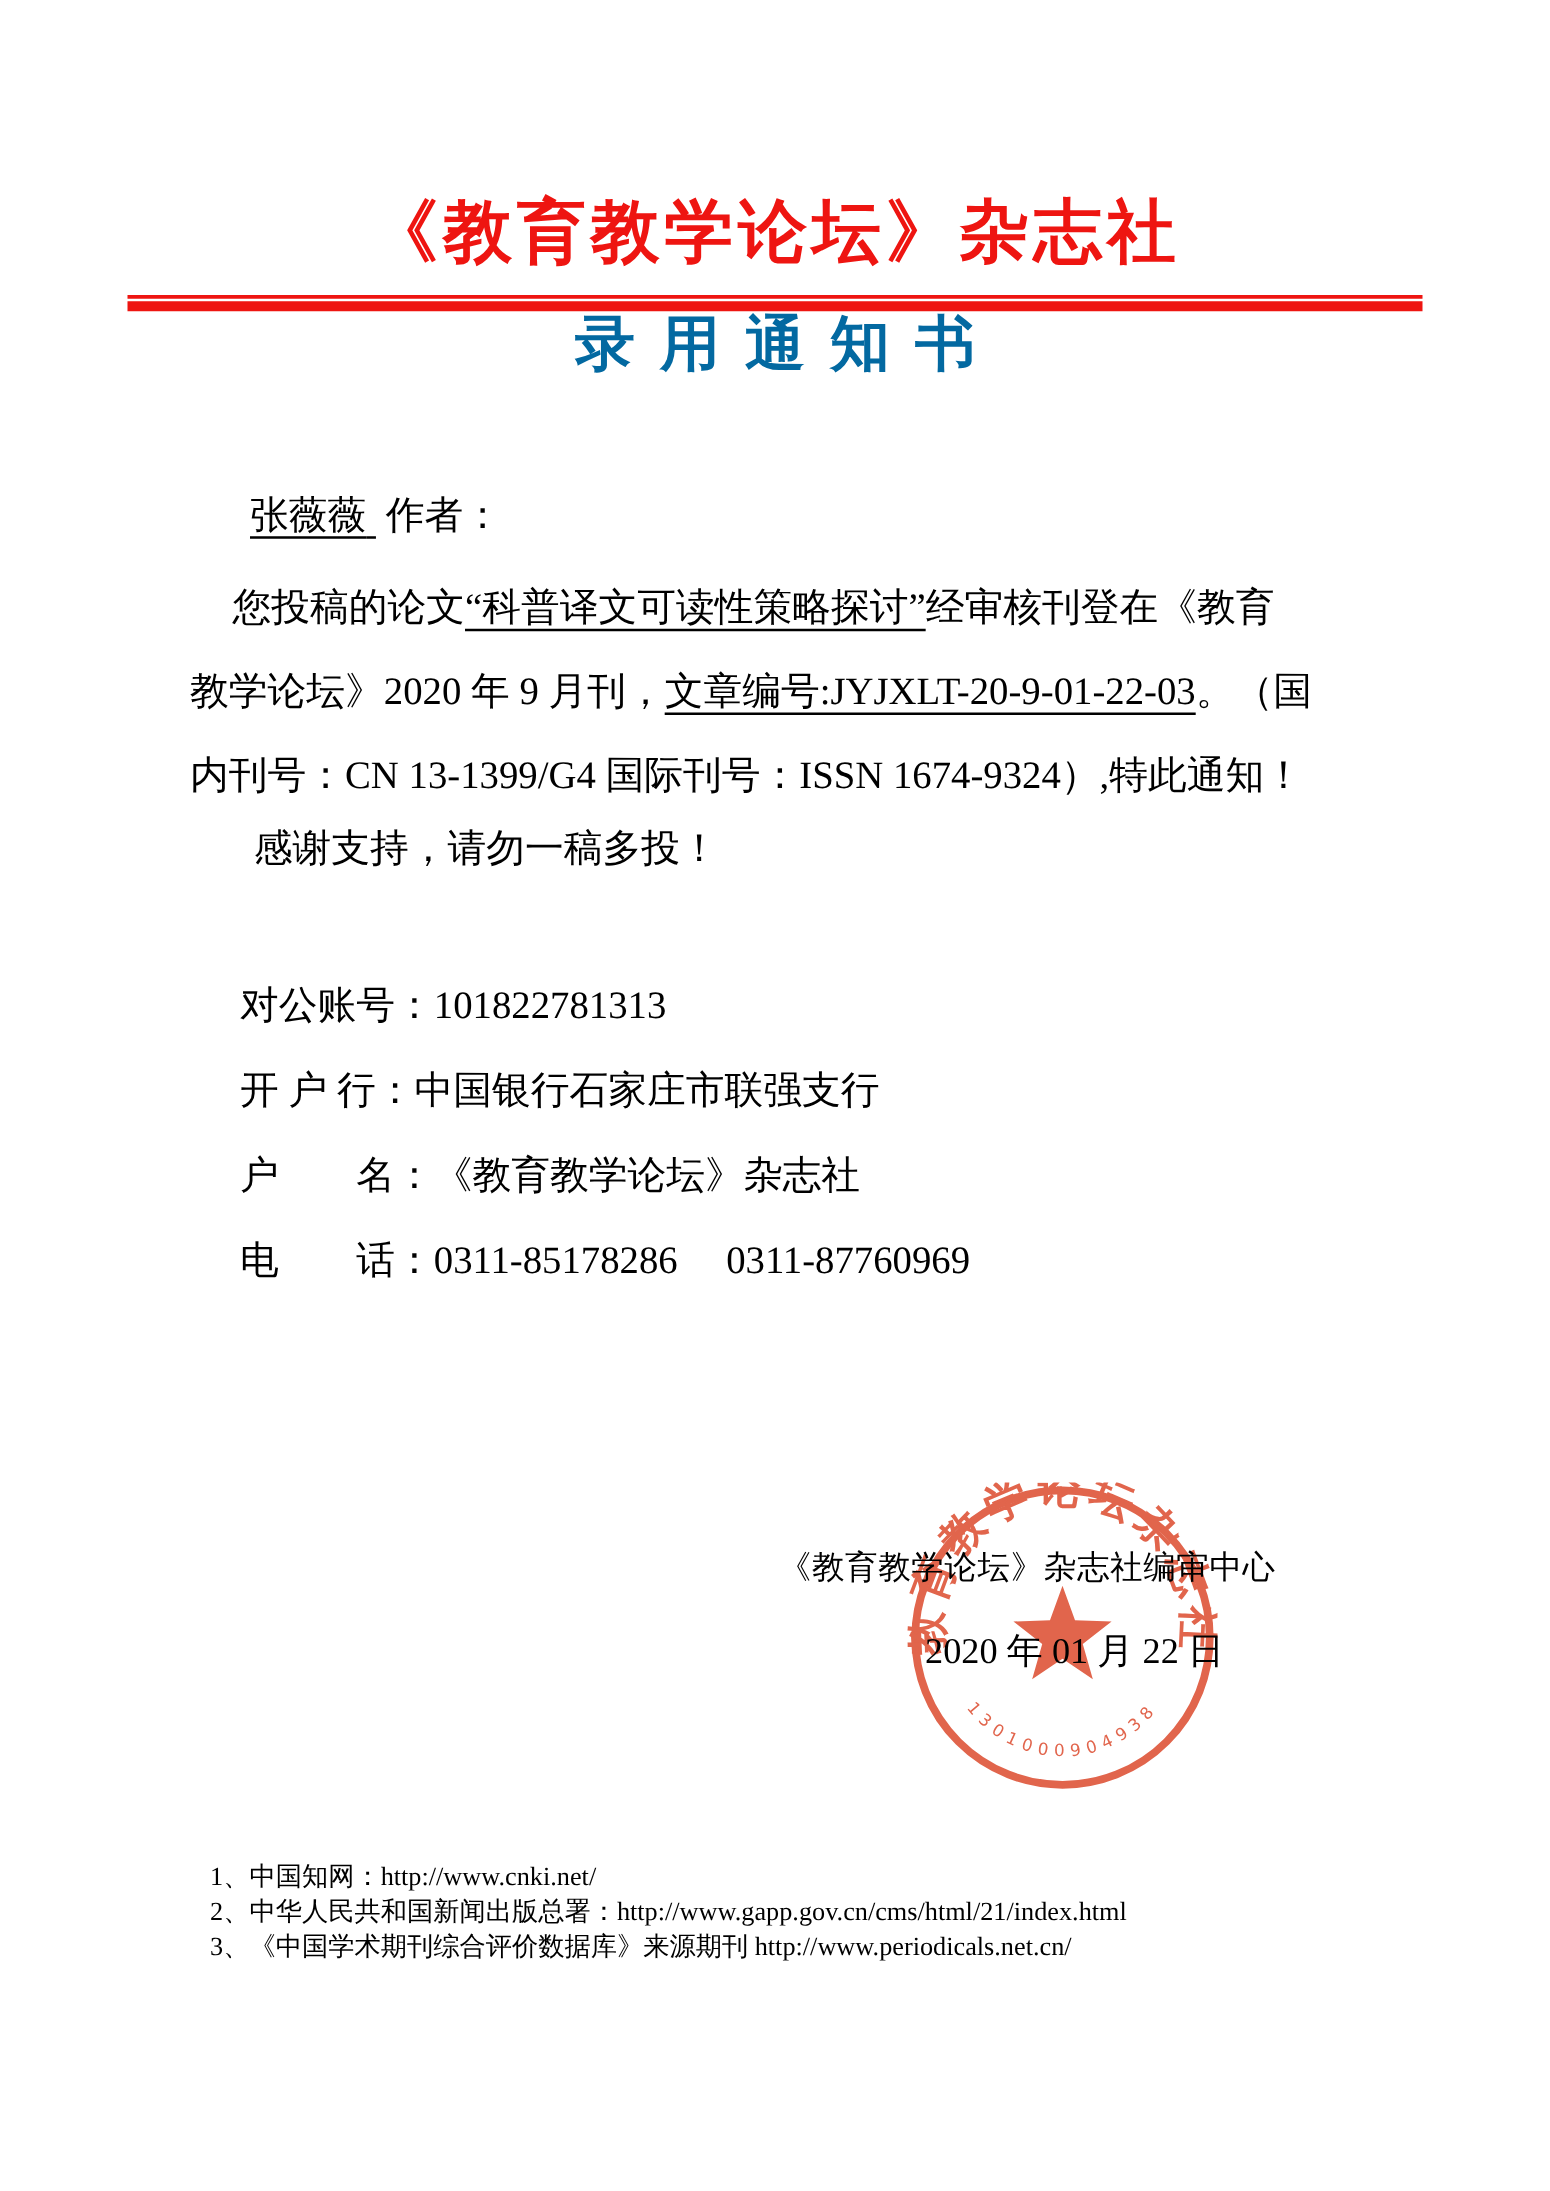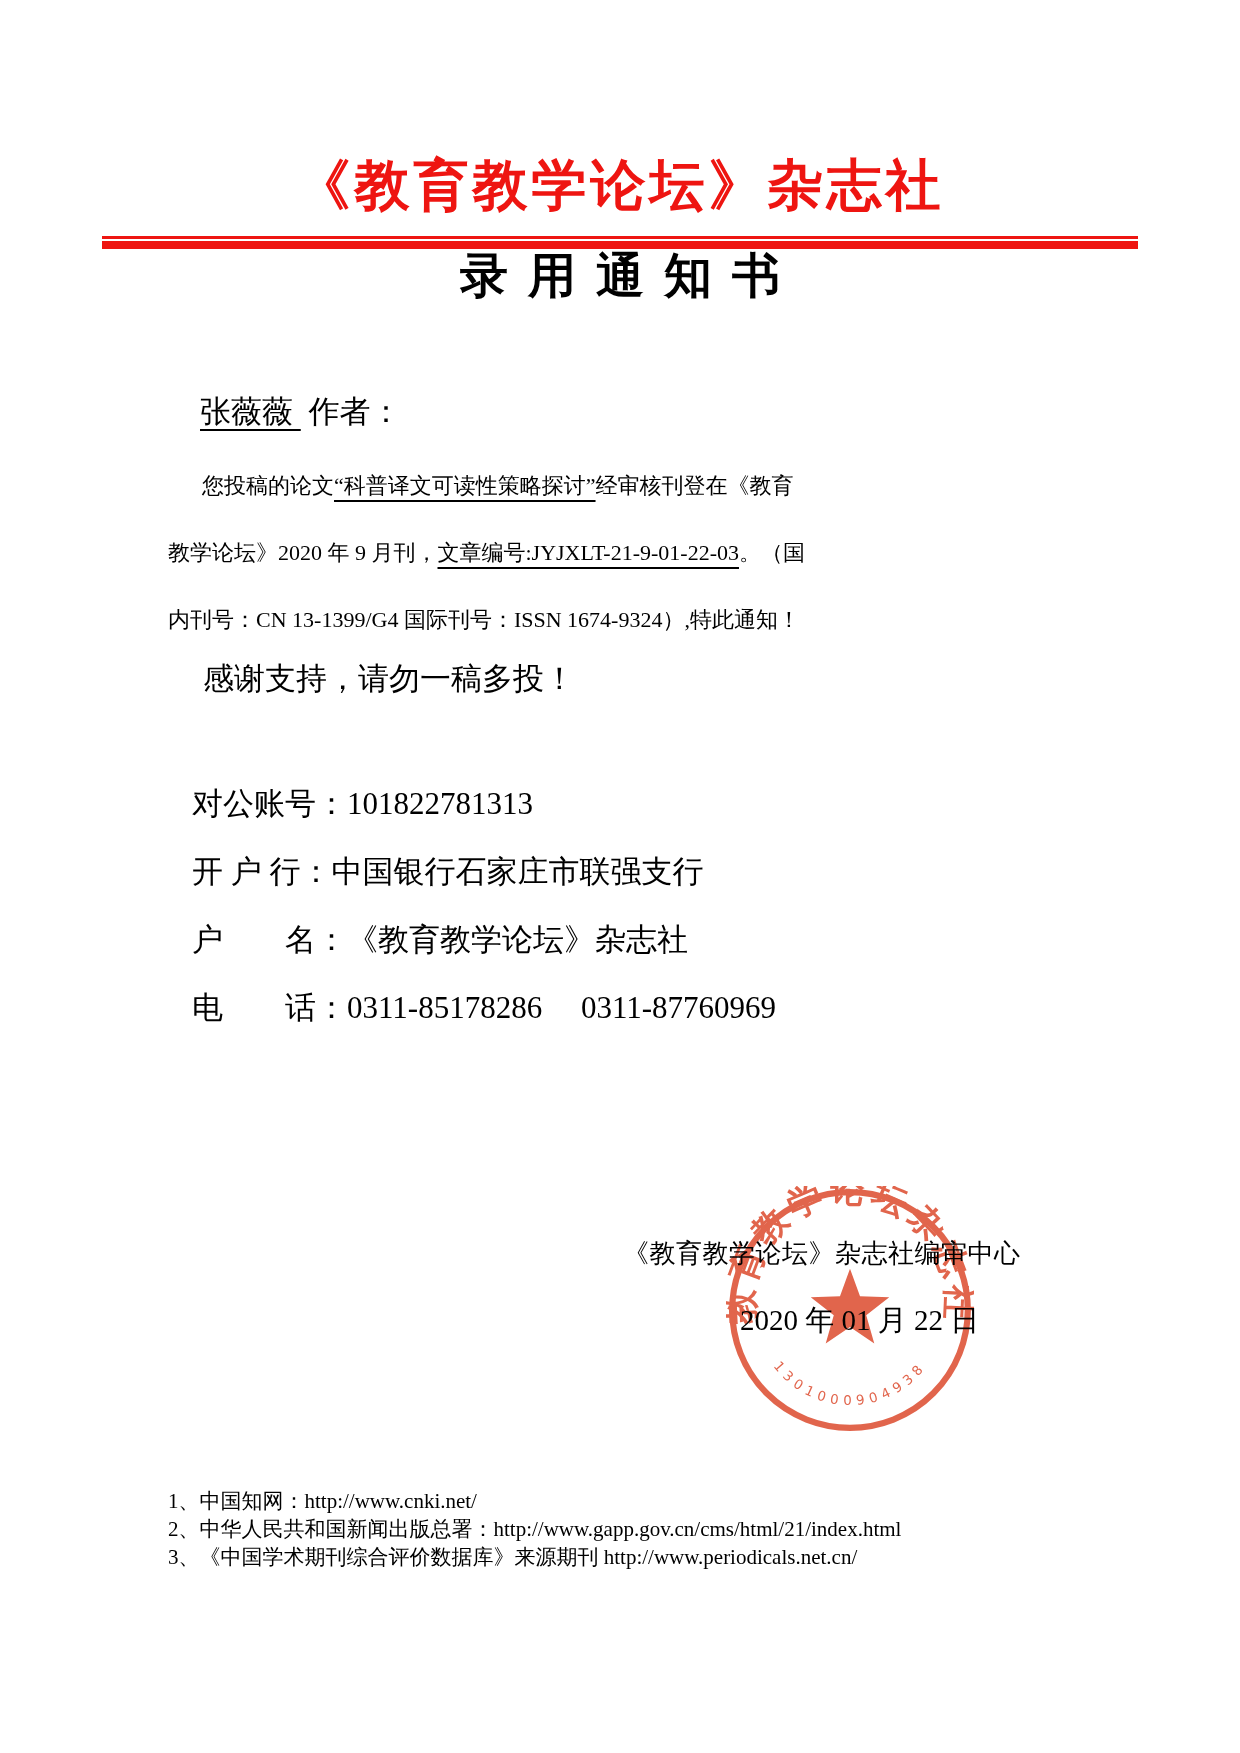"录用通知书" .doc-subtitle { color: #000000 -> #0369a1 }
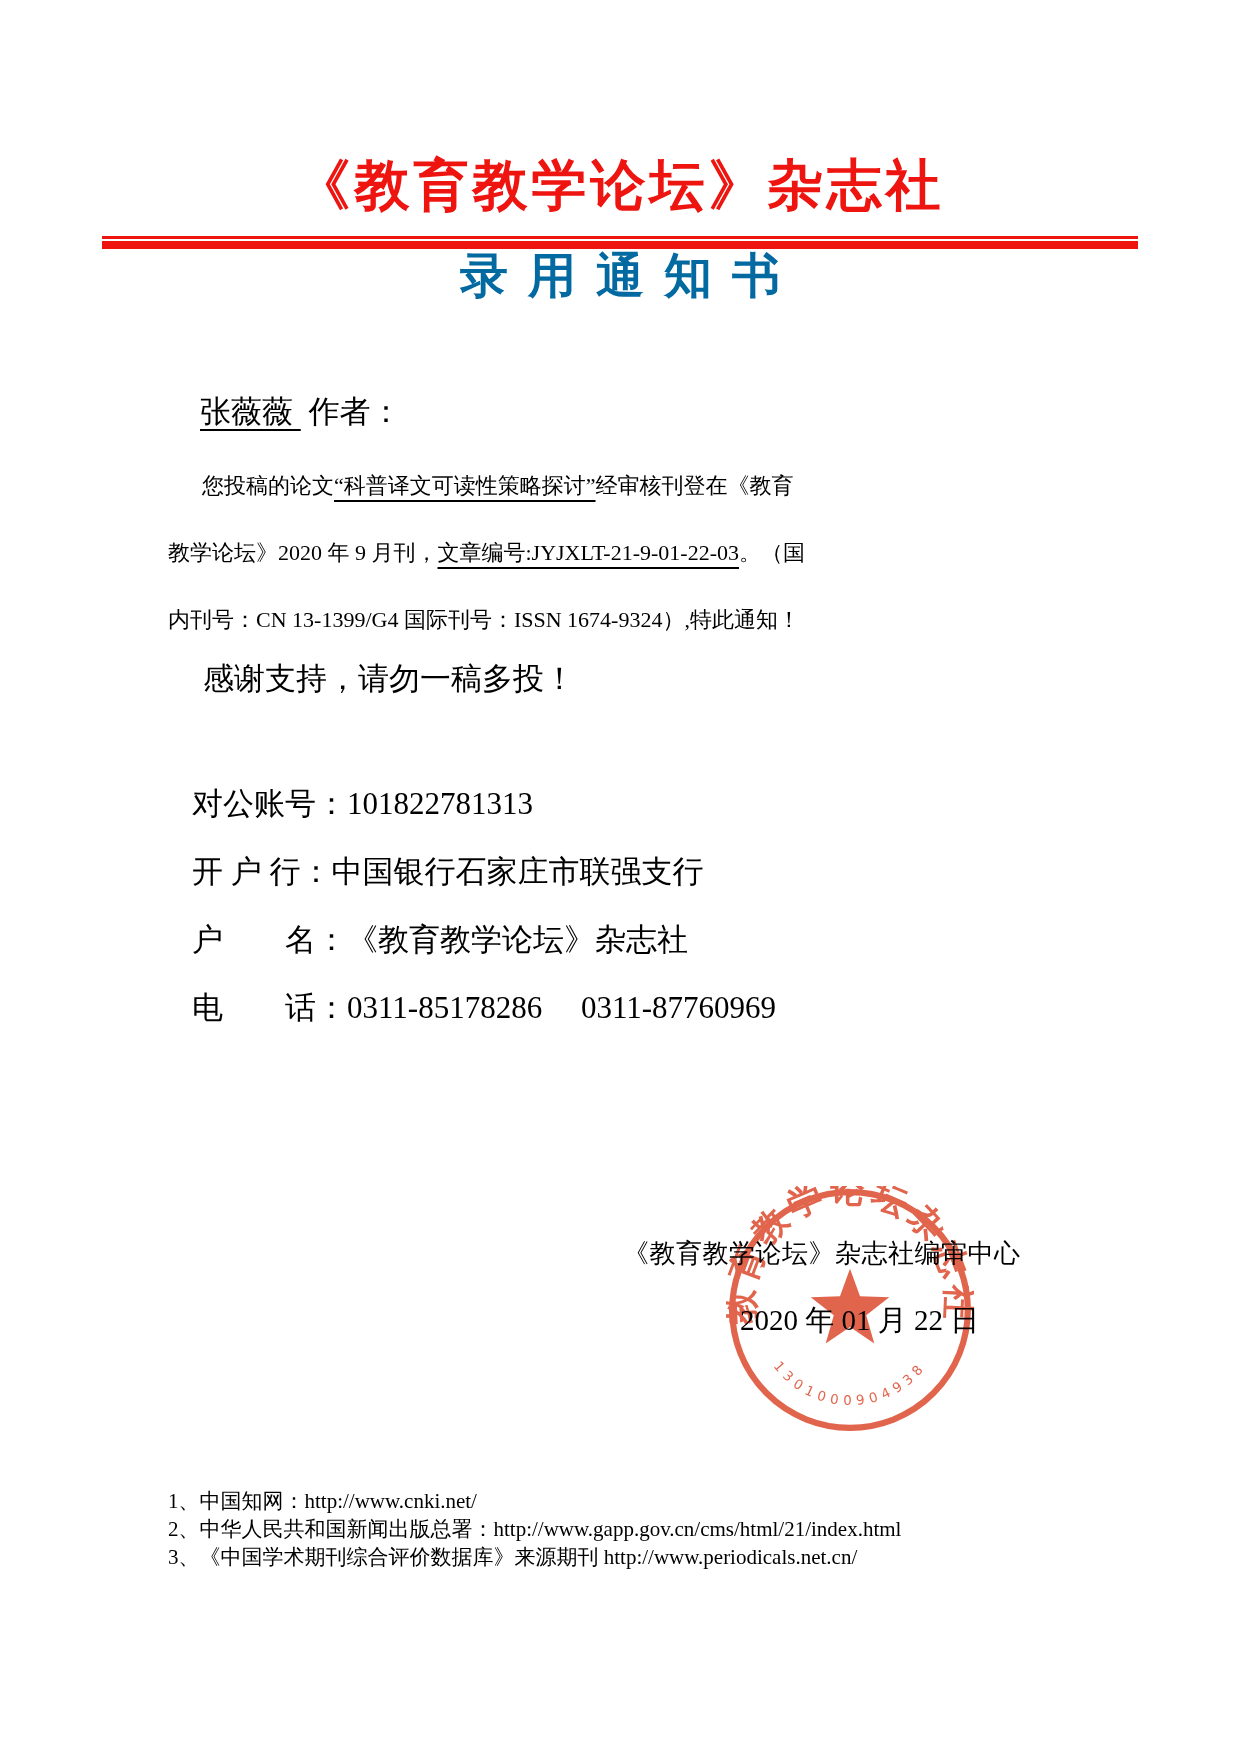"您投稿的论文“科普译文可读性策略探讨”经审核刊登在《教育" .para { font-size: 22px -> 31px; left: 168px -> 152px }
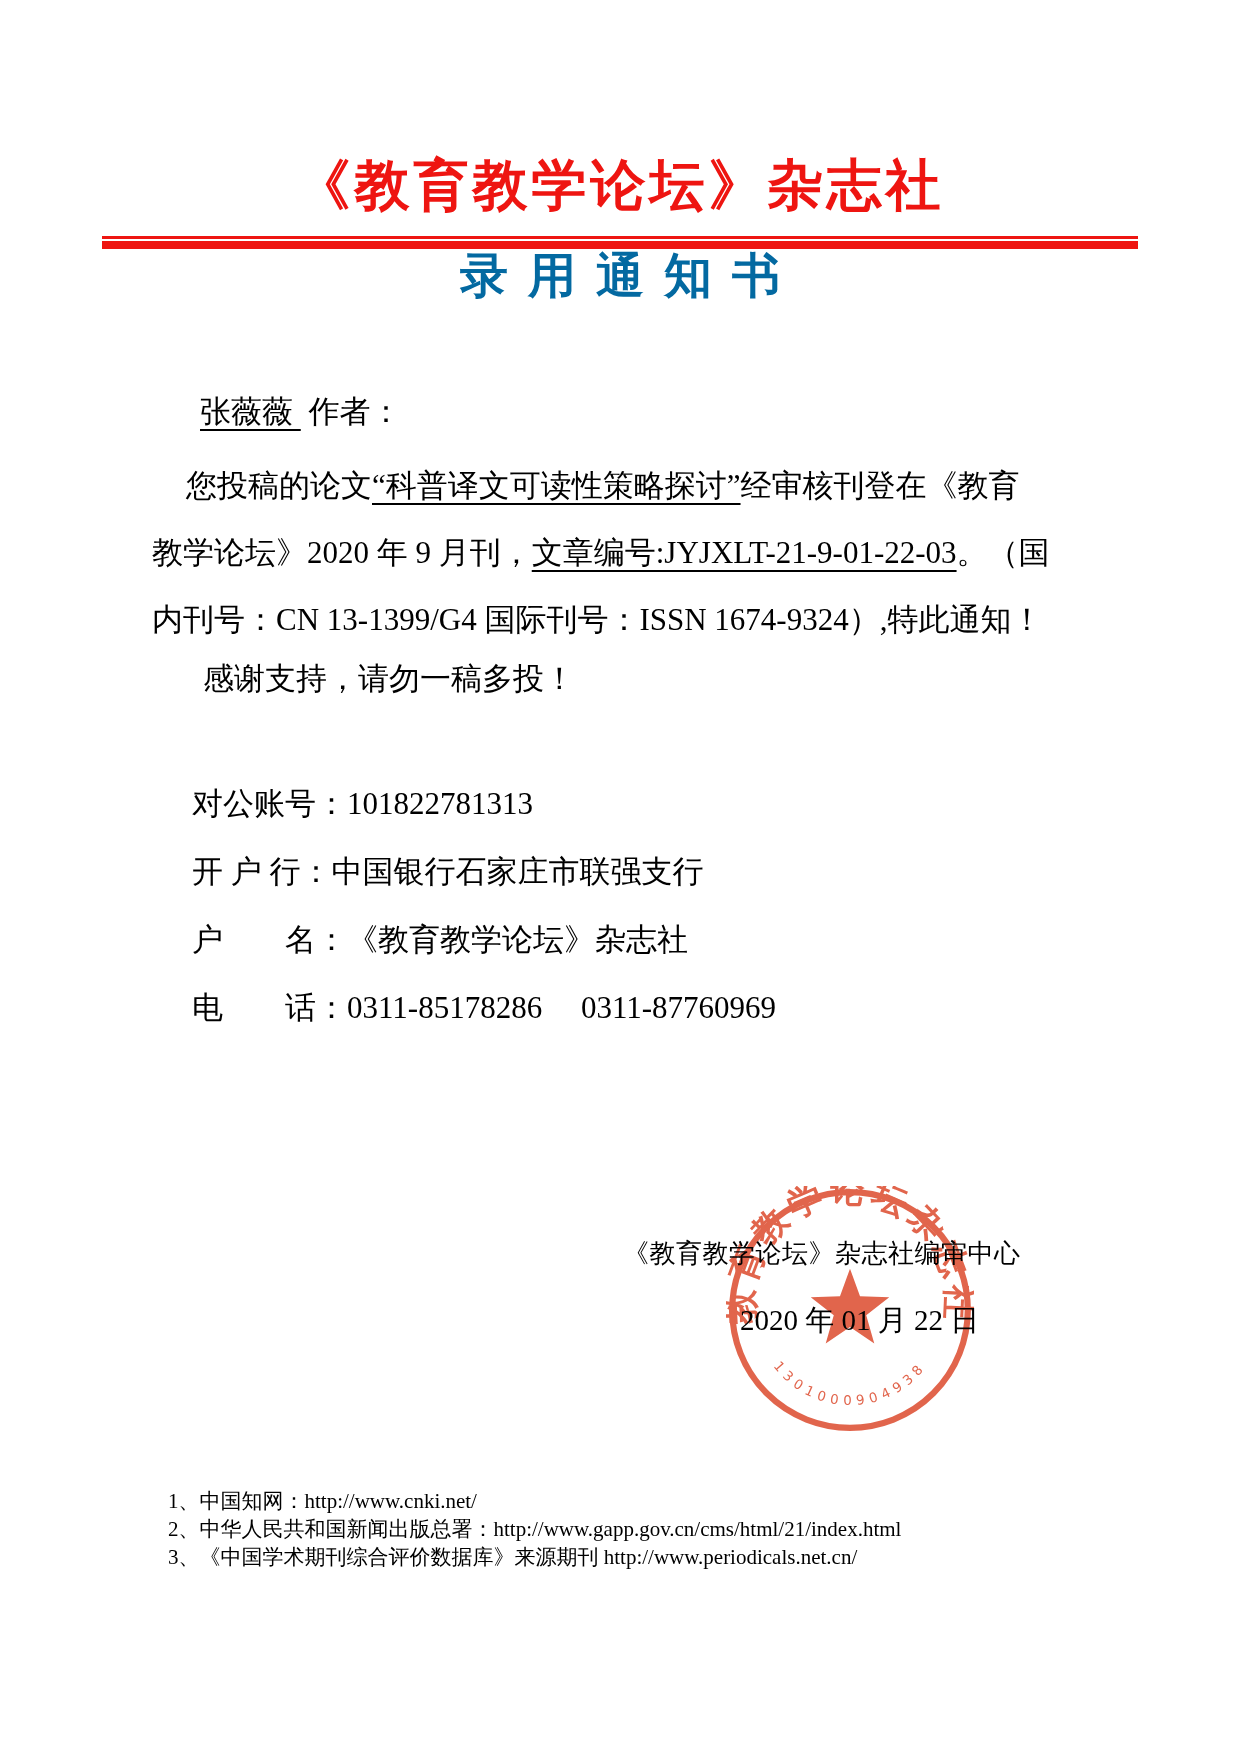"文章编号:JYJXLT-21-9-01-22-03" span.underlined { text: :JYJXLT-21-9-01-22-03 -> :JYJXLT-20-9-01-22-03 }
